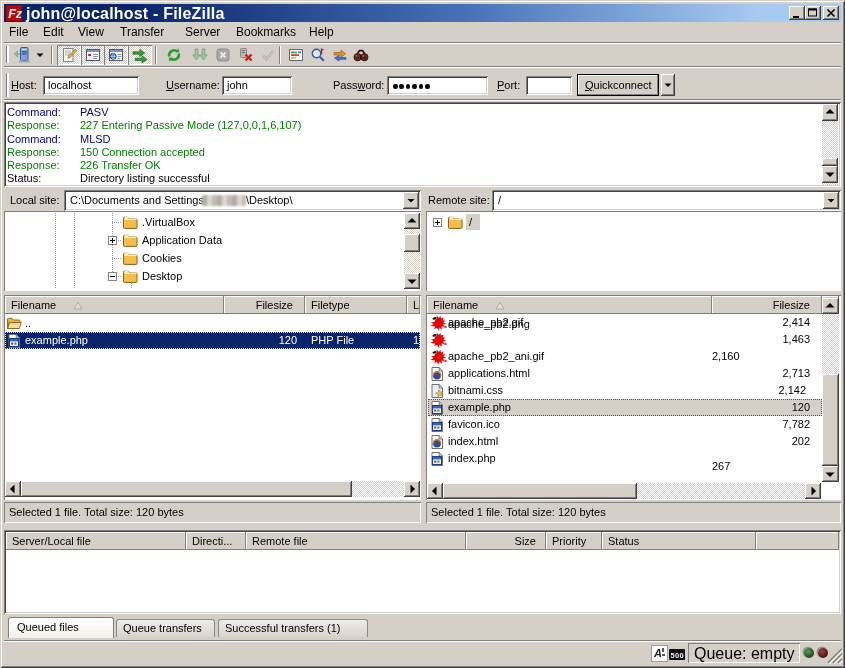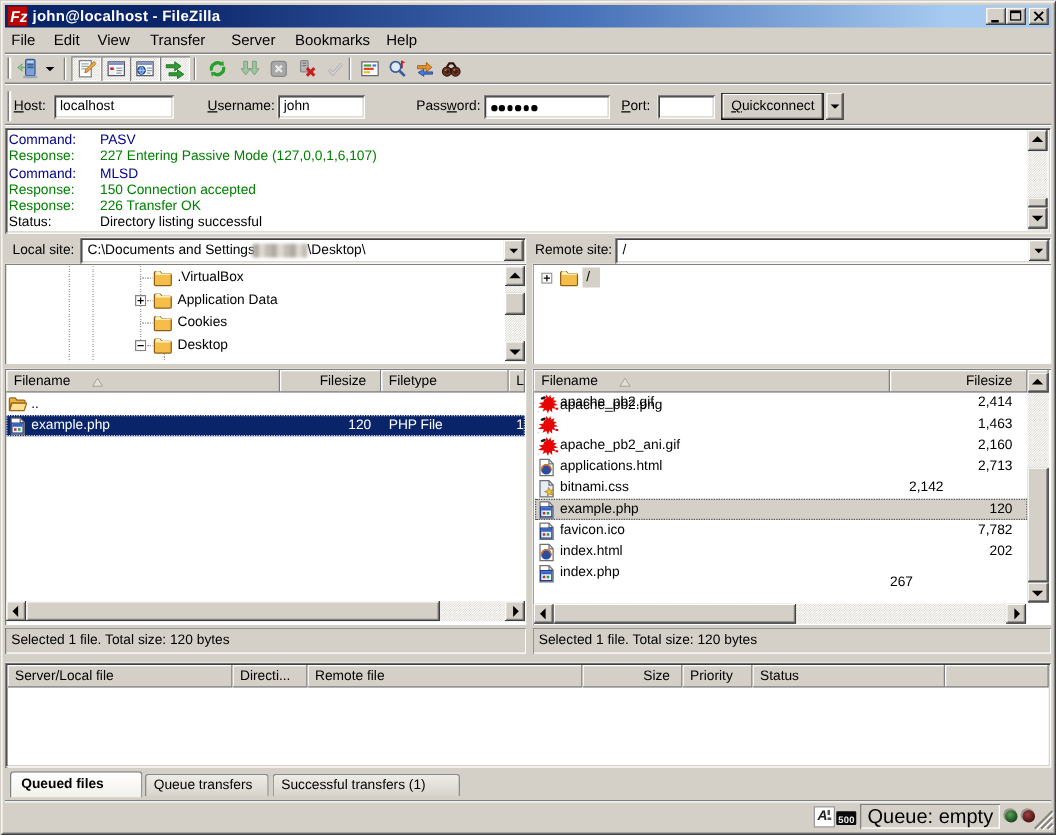"john@localhost - FileZilla" div.t { font-size: 12px -> 16px }
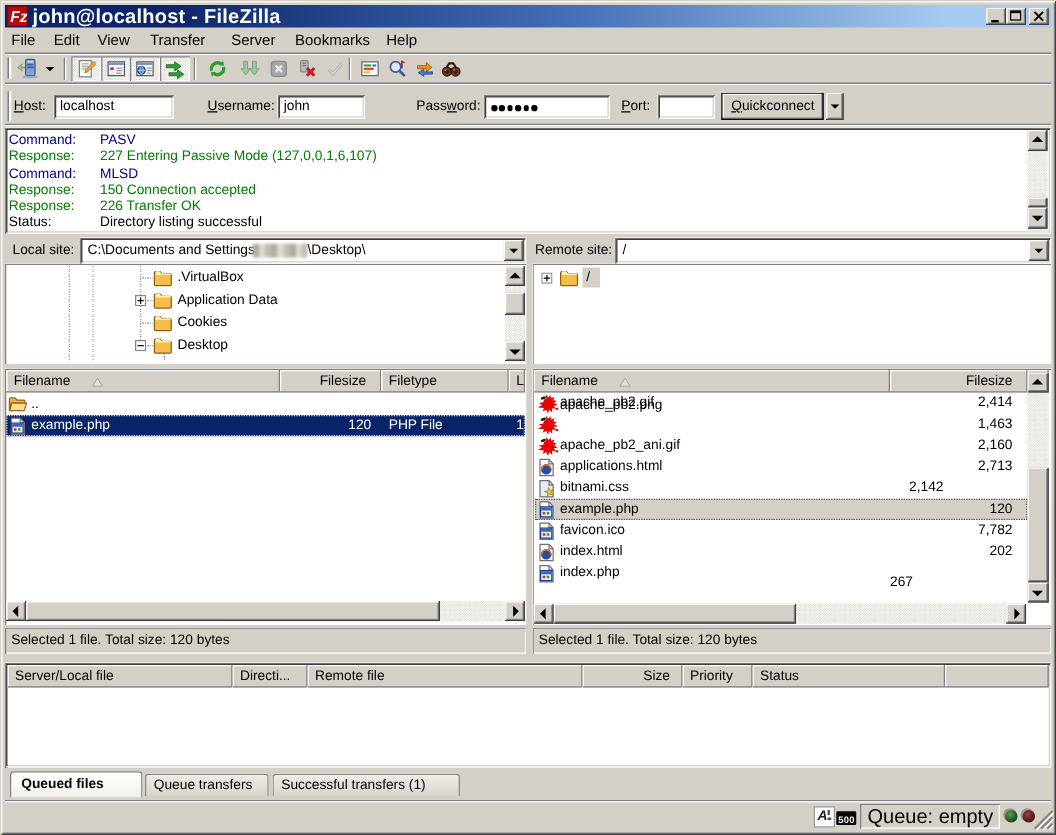"2,160" div.t { text-align: right -> none }
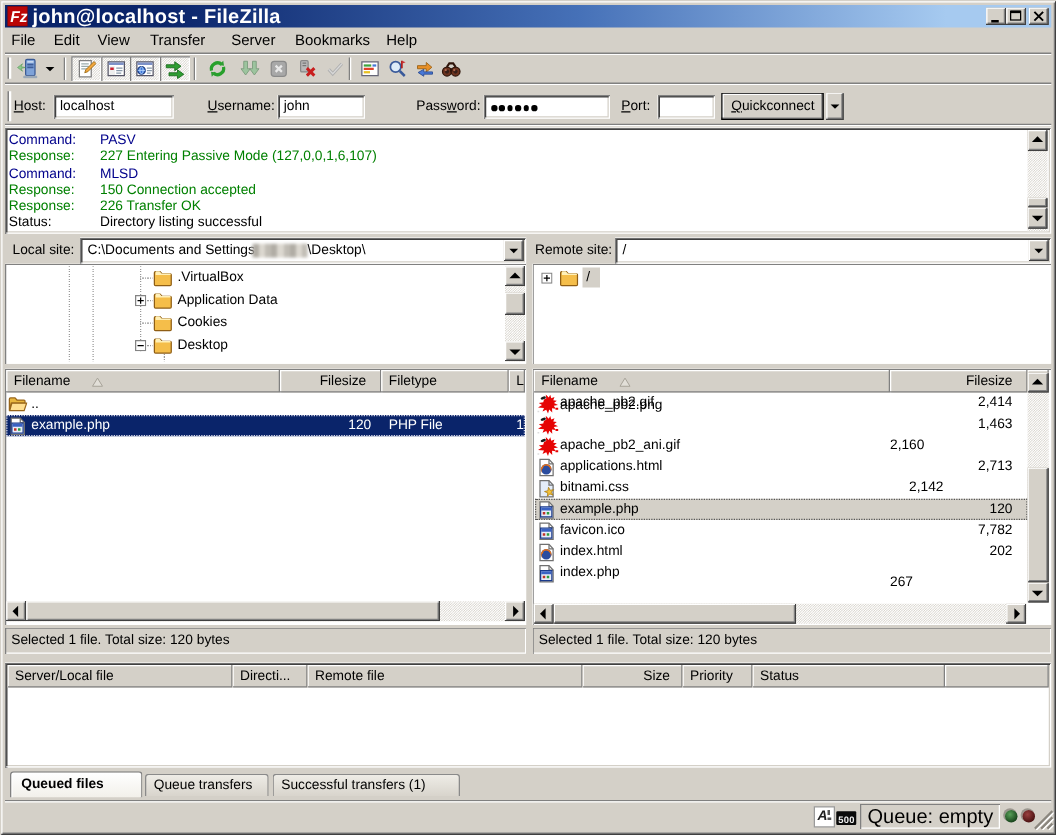"2,142" div.t { left: 692px -> 708px; text-align: center -> right }
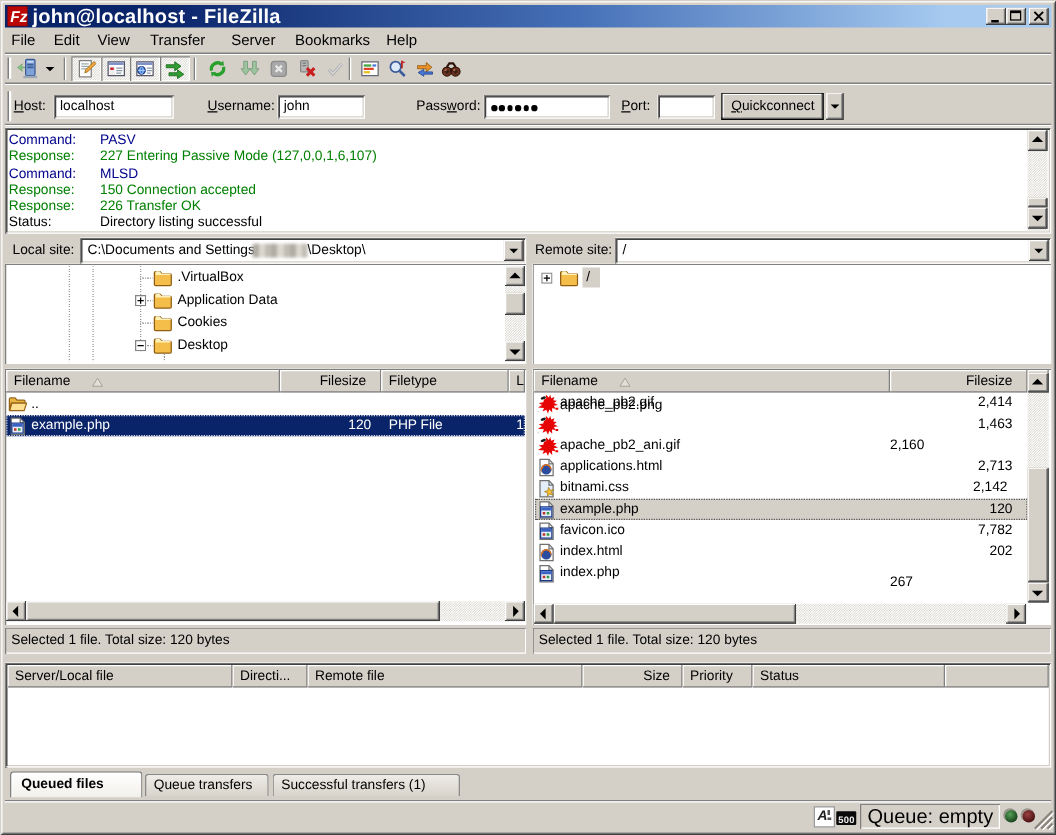"Queued files" div.t { font-weight: bold -> normal }
